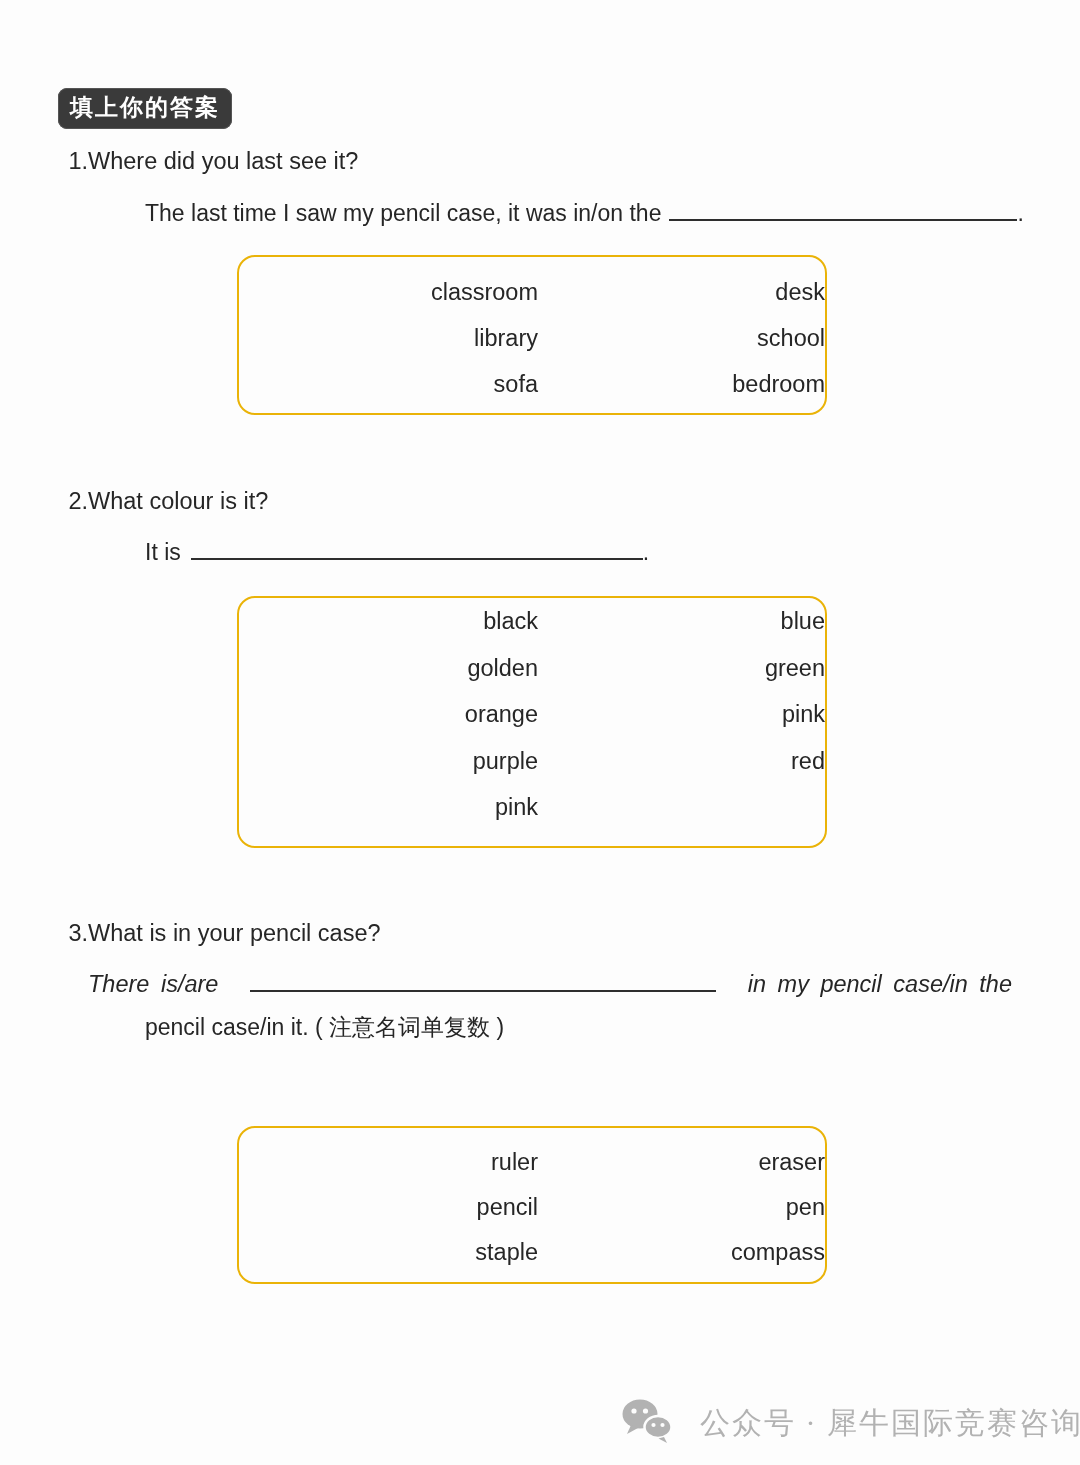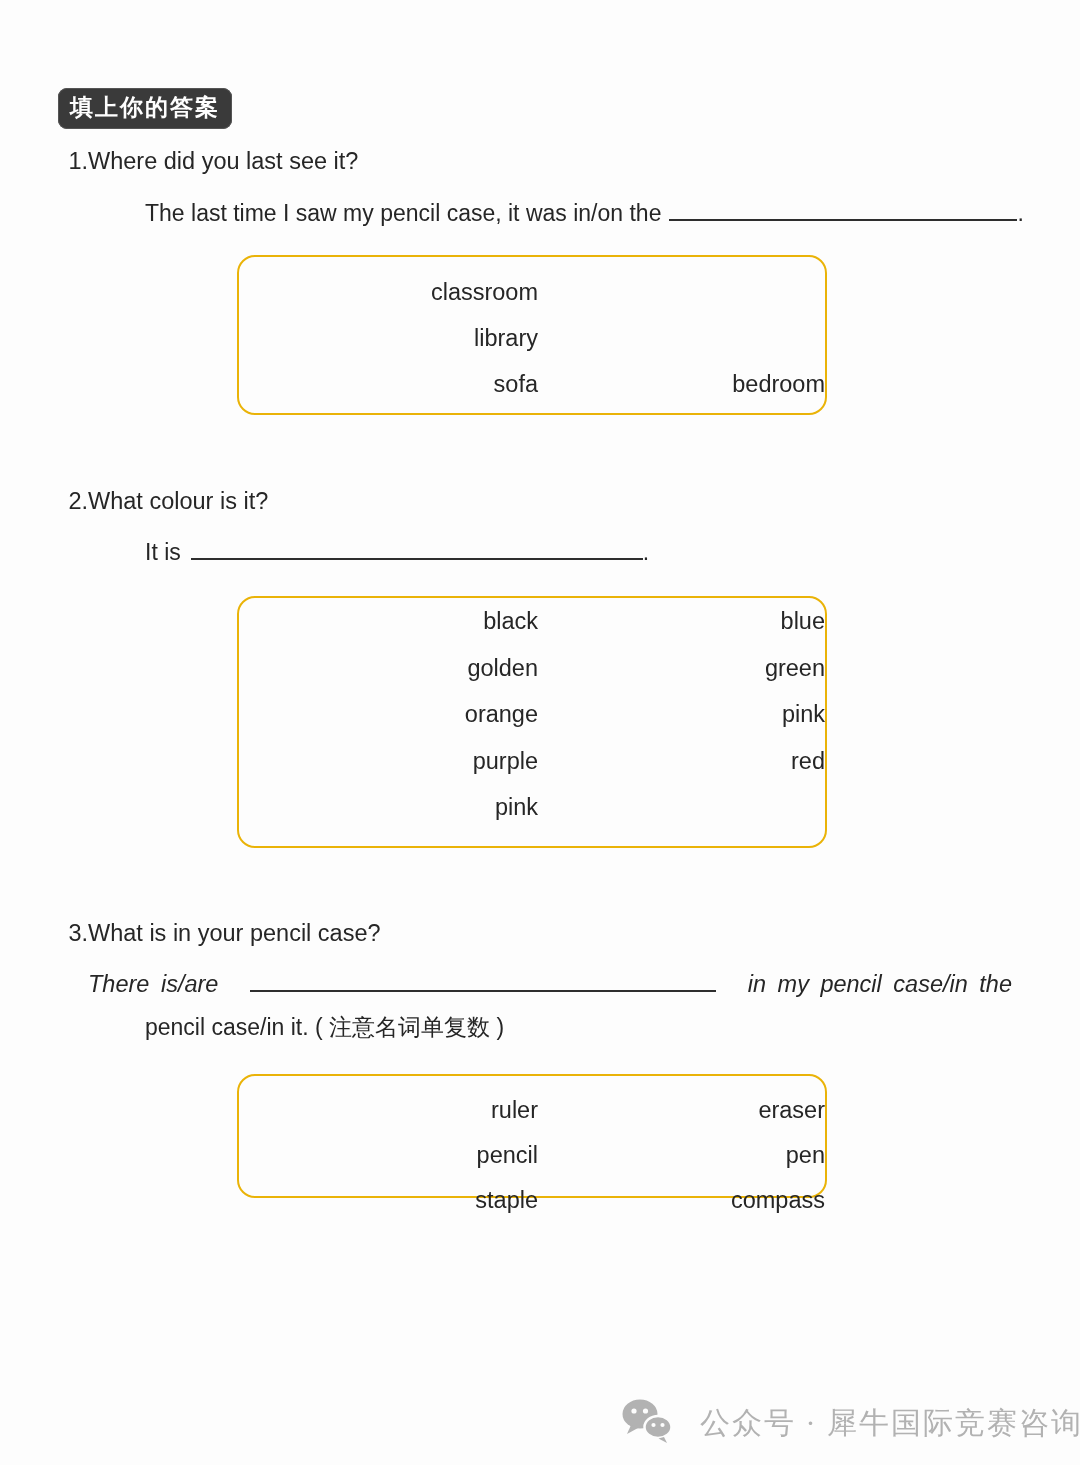"desk" span { html: none -> <span>desk</span> }
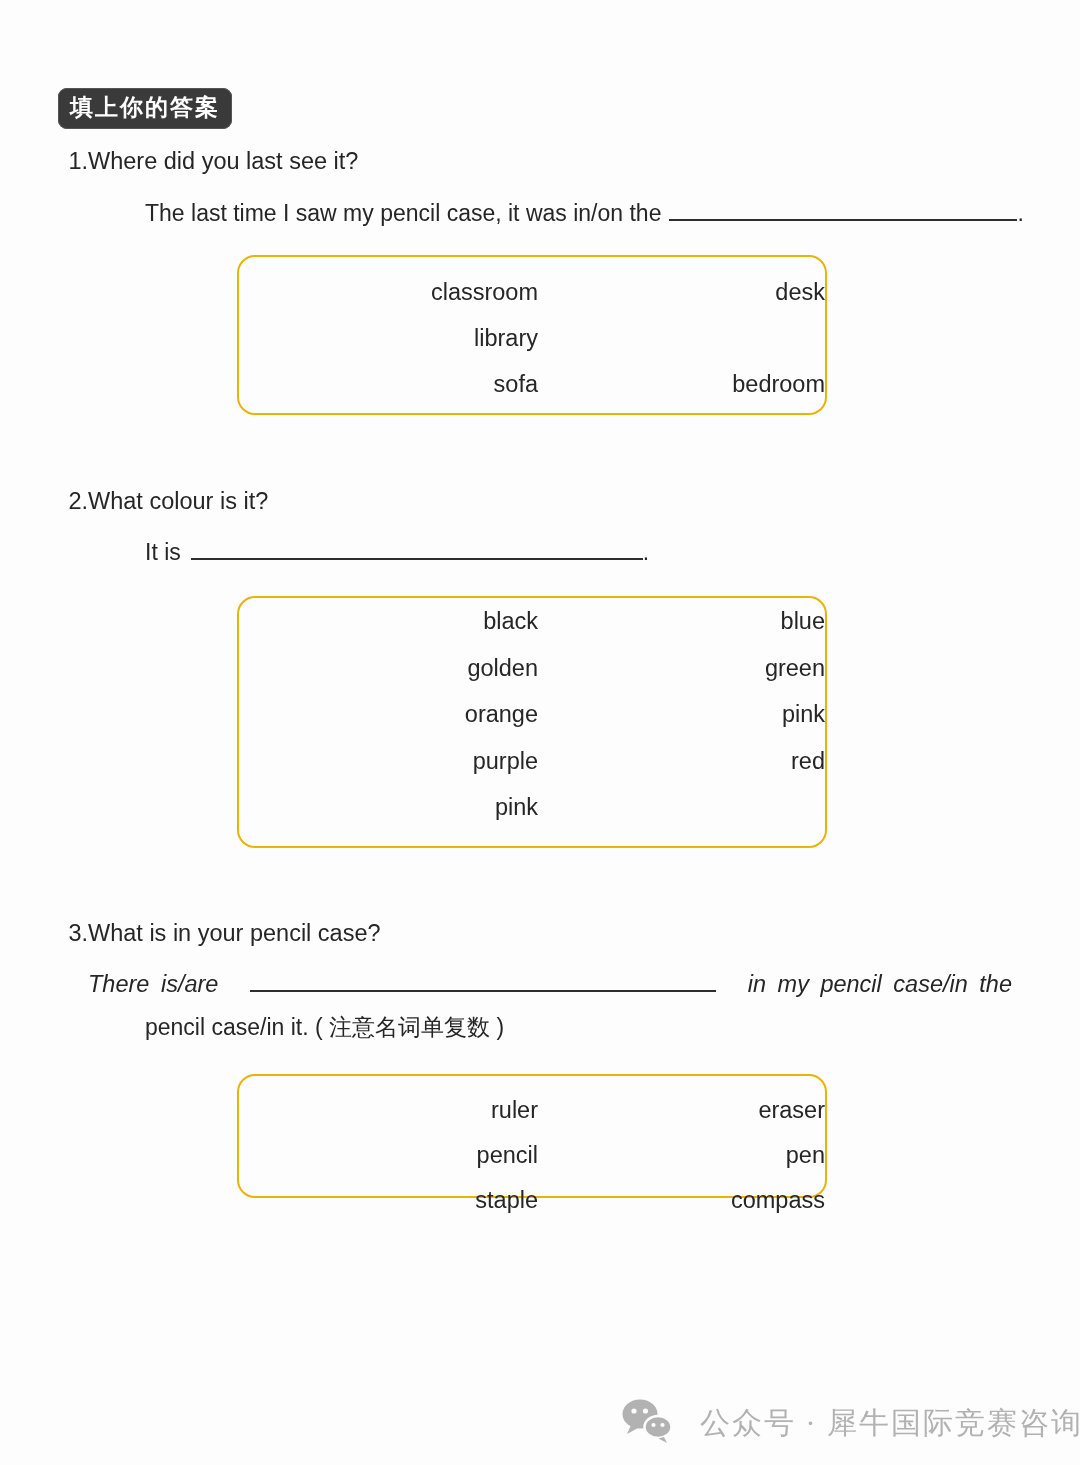"school" span { html: none -> <span>school</span> }
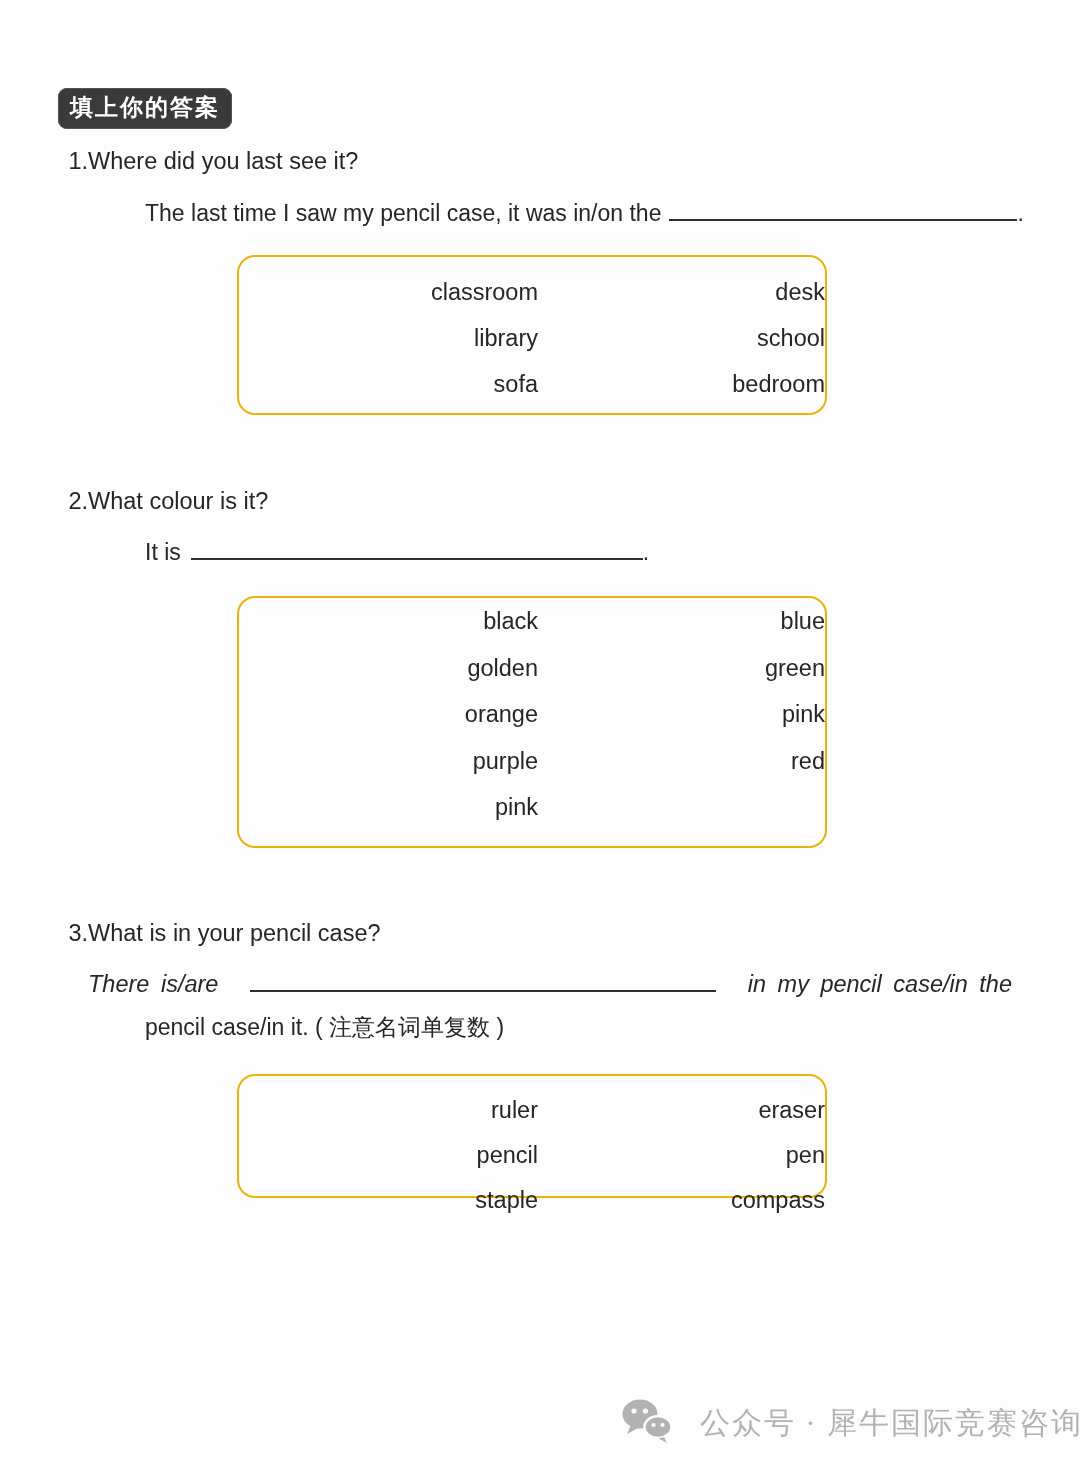"ruler" .box-3 { height: 124px -> 158px; top: 1074px -> 1126px }
